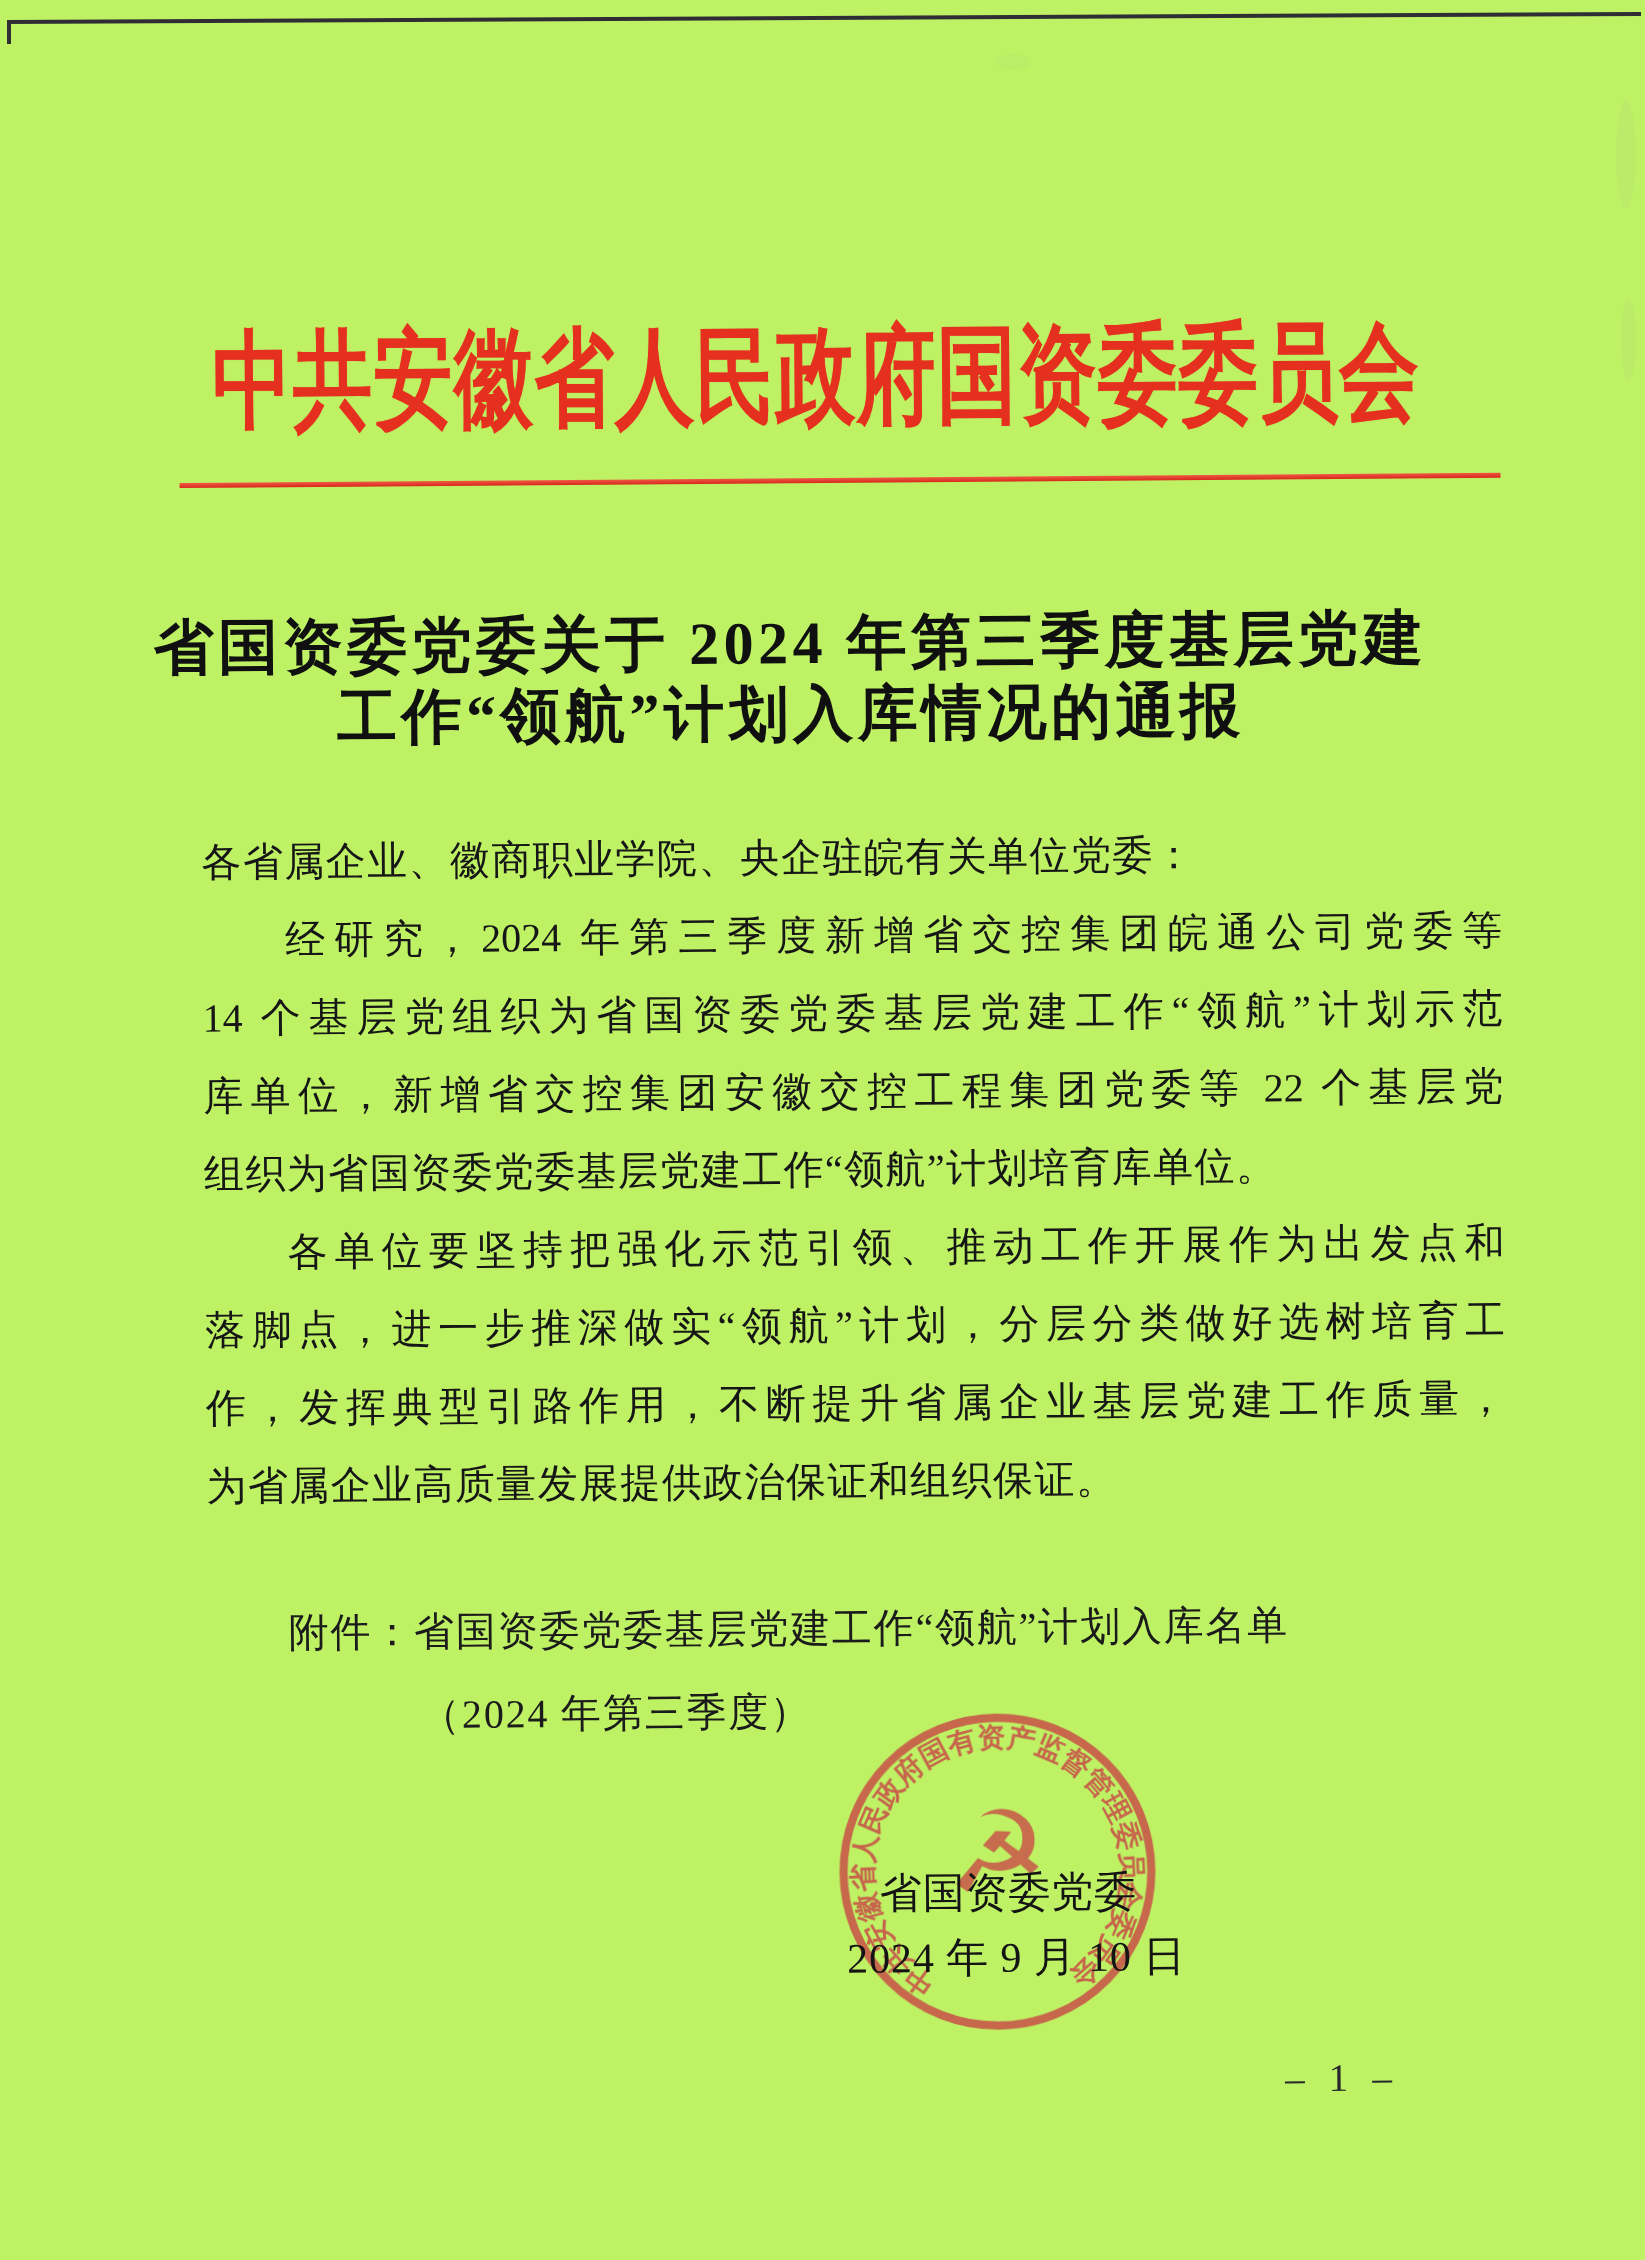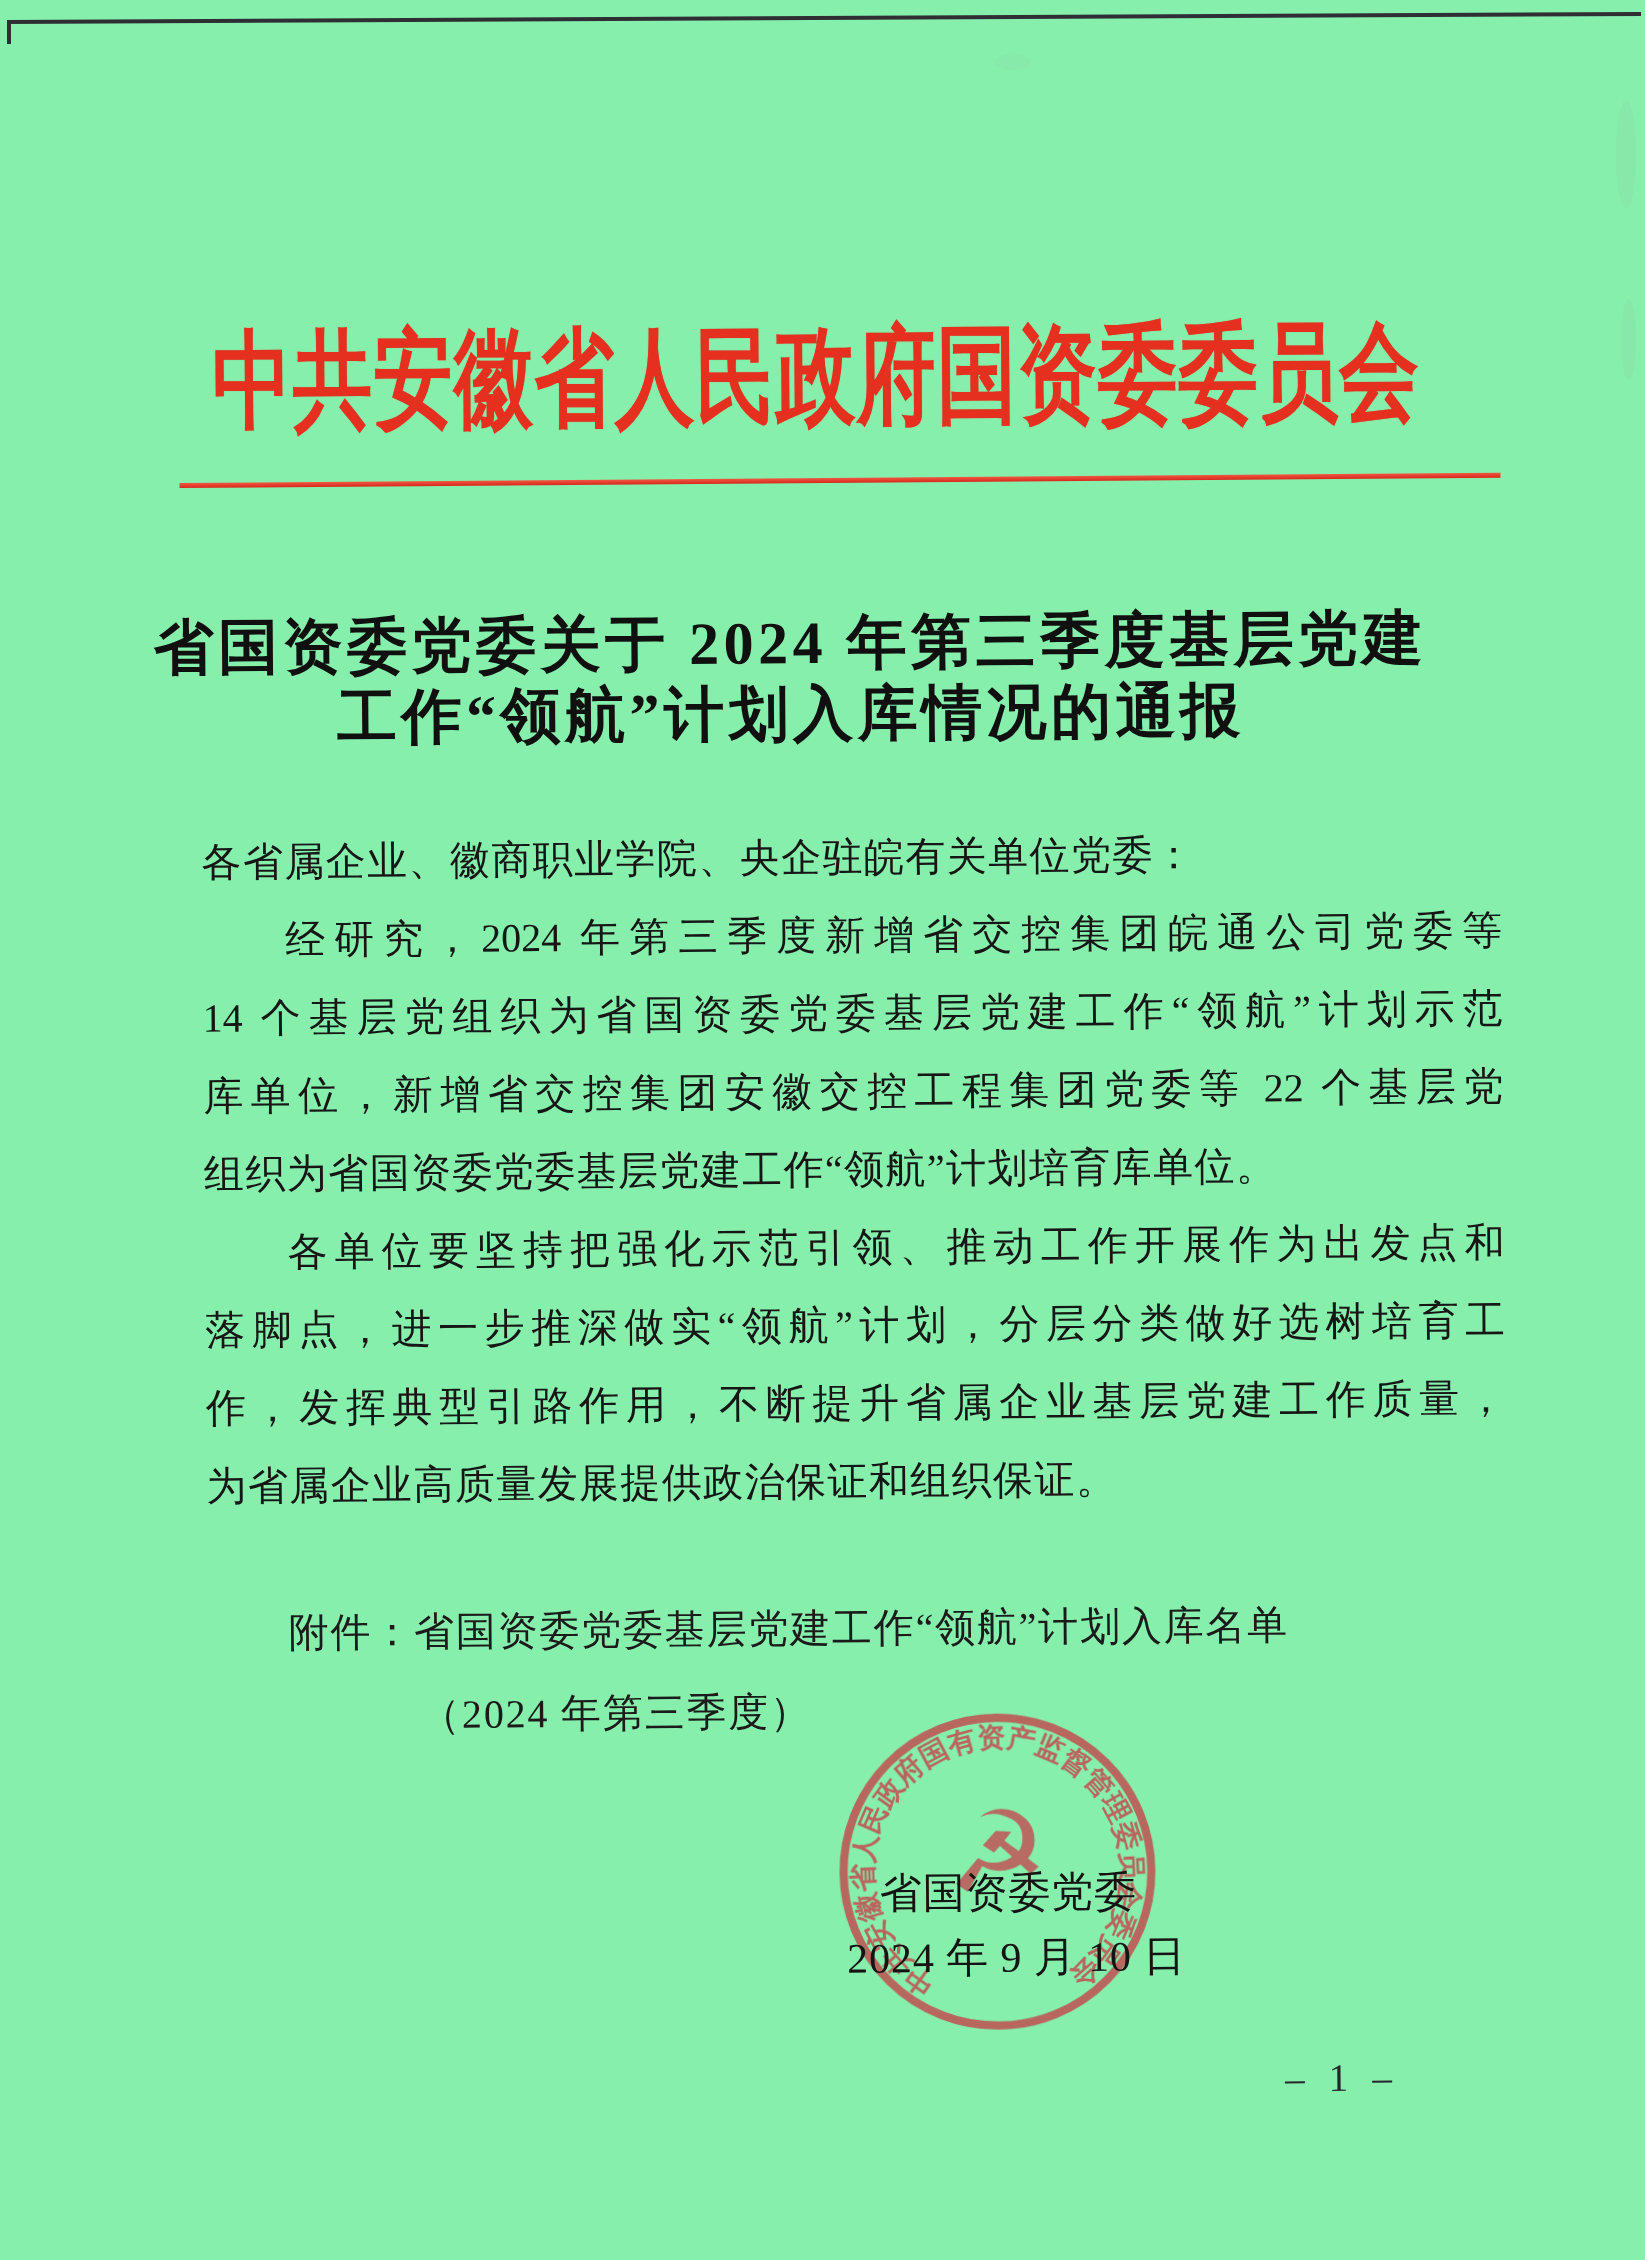"中共安徽省人民政府国资委委员会" .page { background: #86efac -> #bef264 }
